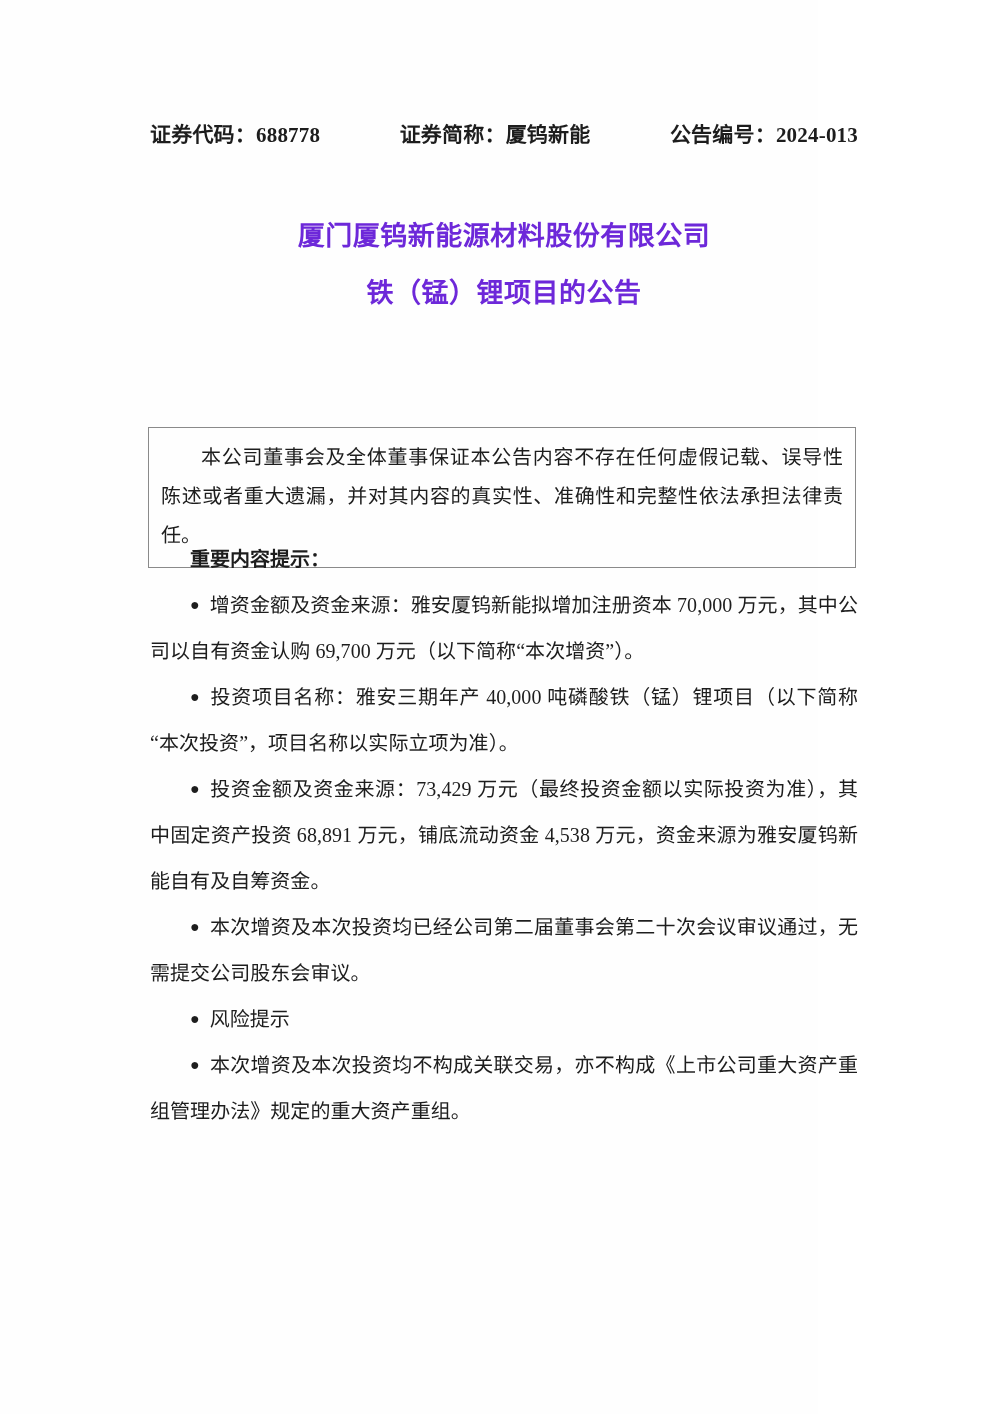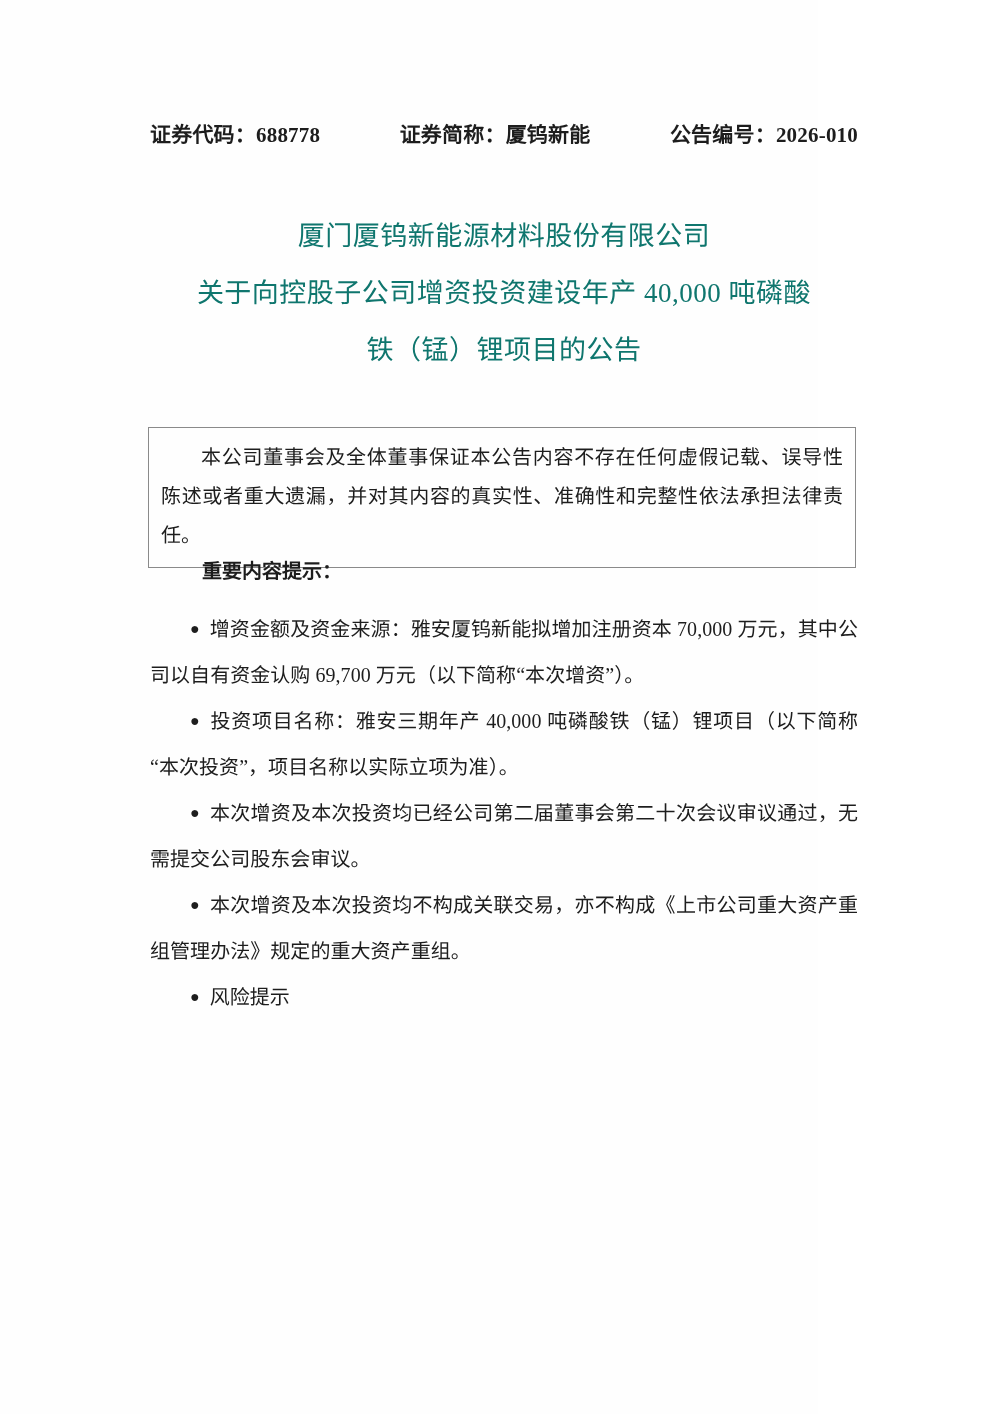"2026-010" span.val { text: 2026-010 -> 2024-013 }
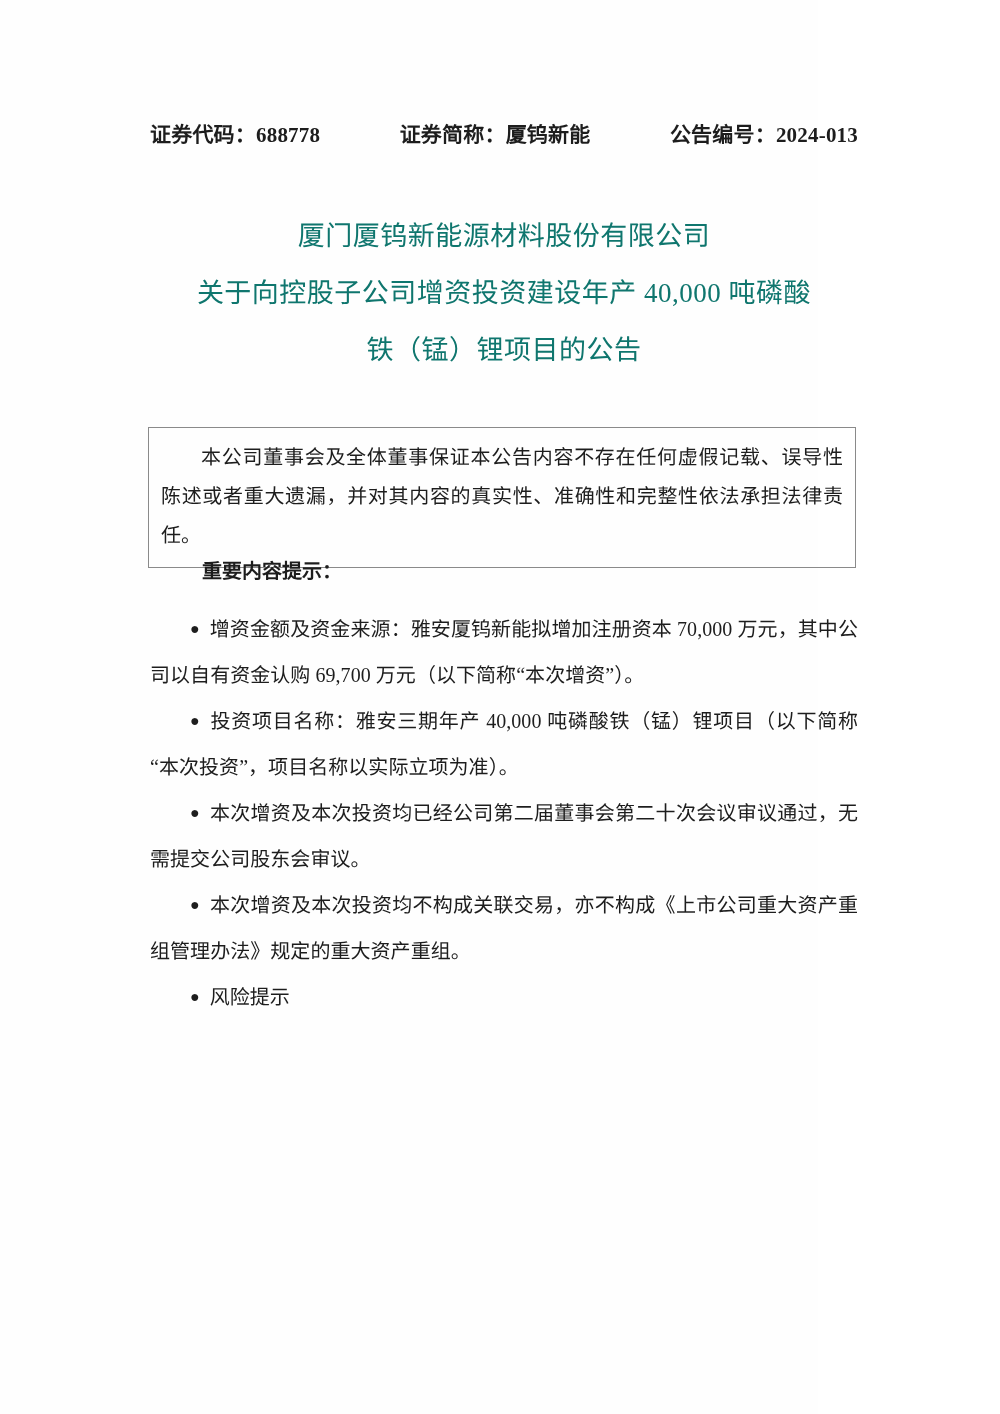"厦门厦钨新能源材料股份有限公司" .doc-title { color: #0f766e -> #6d28d9; font-weight: normal -> bold }
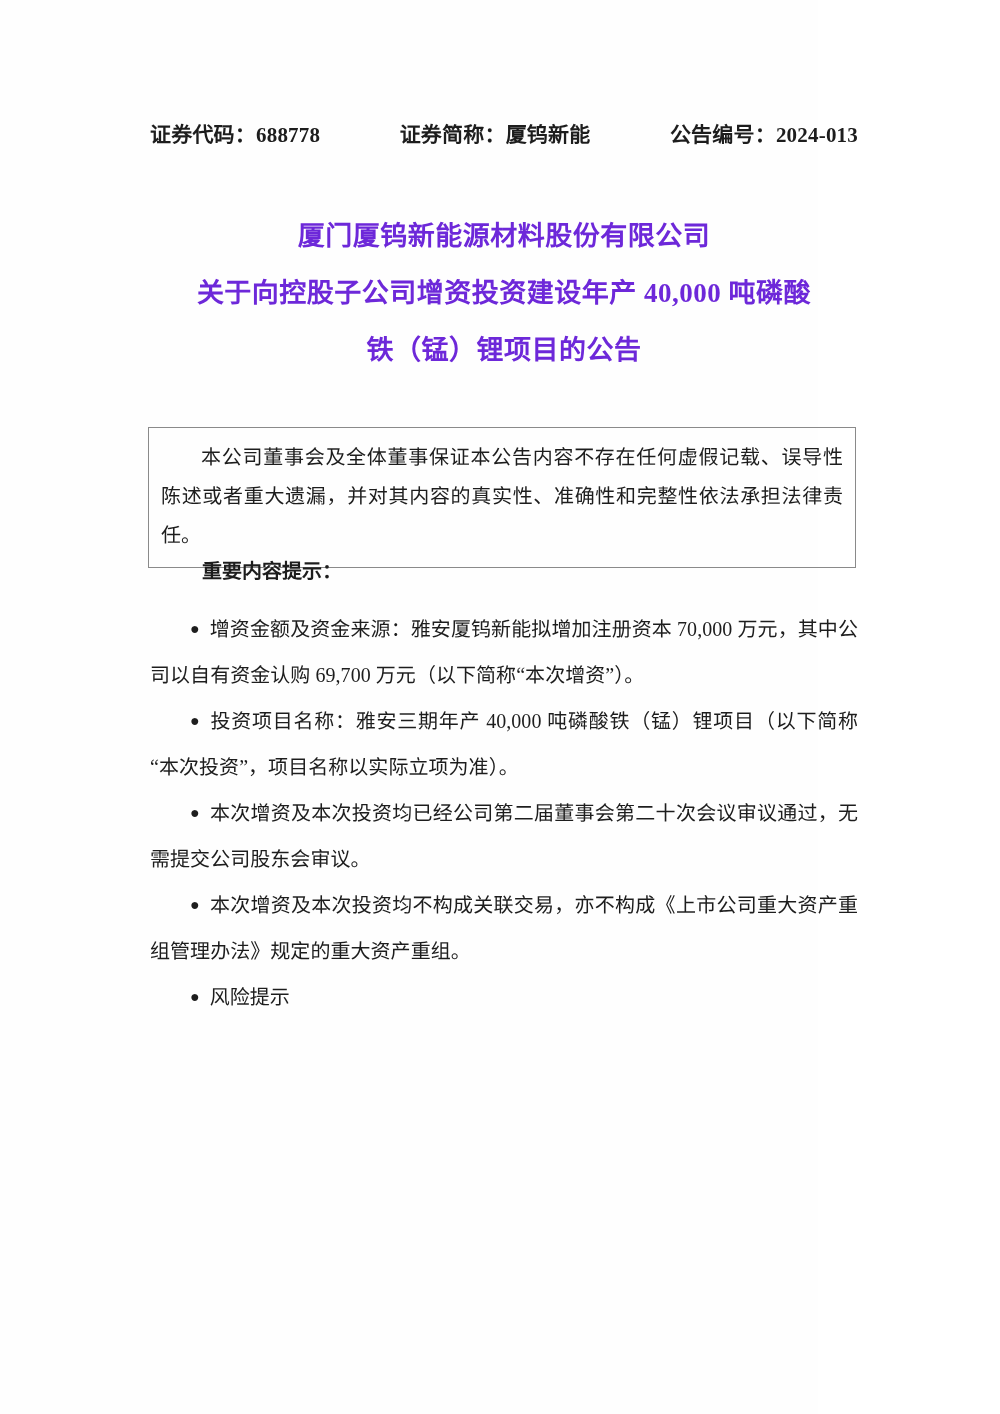"关于向控股子公司增资投资建设年产 40,000 吨磷酸" span.tline { html: <span>关于向控股子公司增资投资建设年产 40,000 吨磷酸</span> -> none }
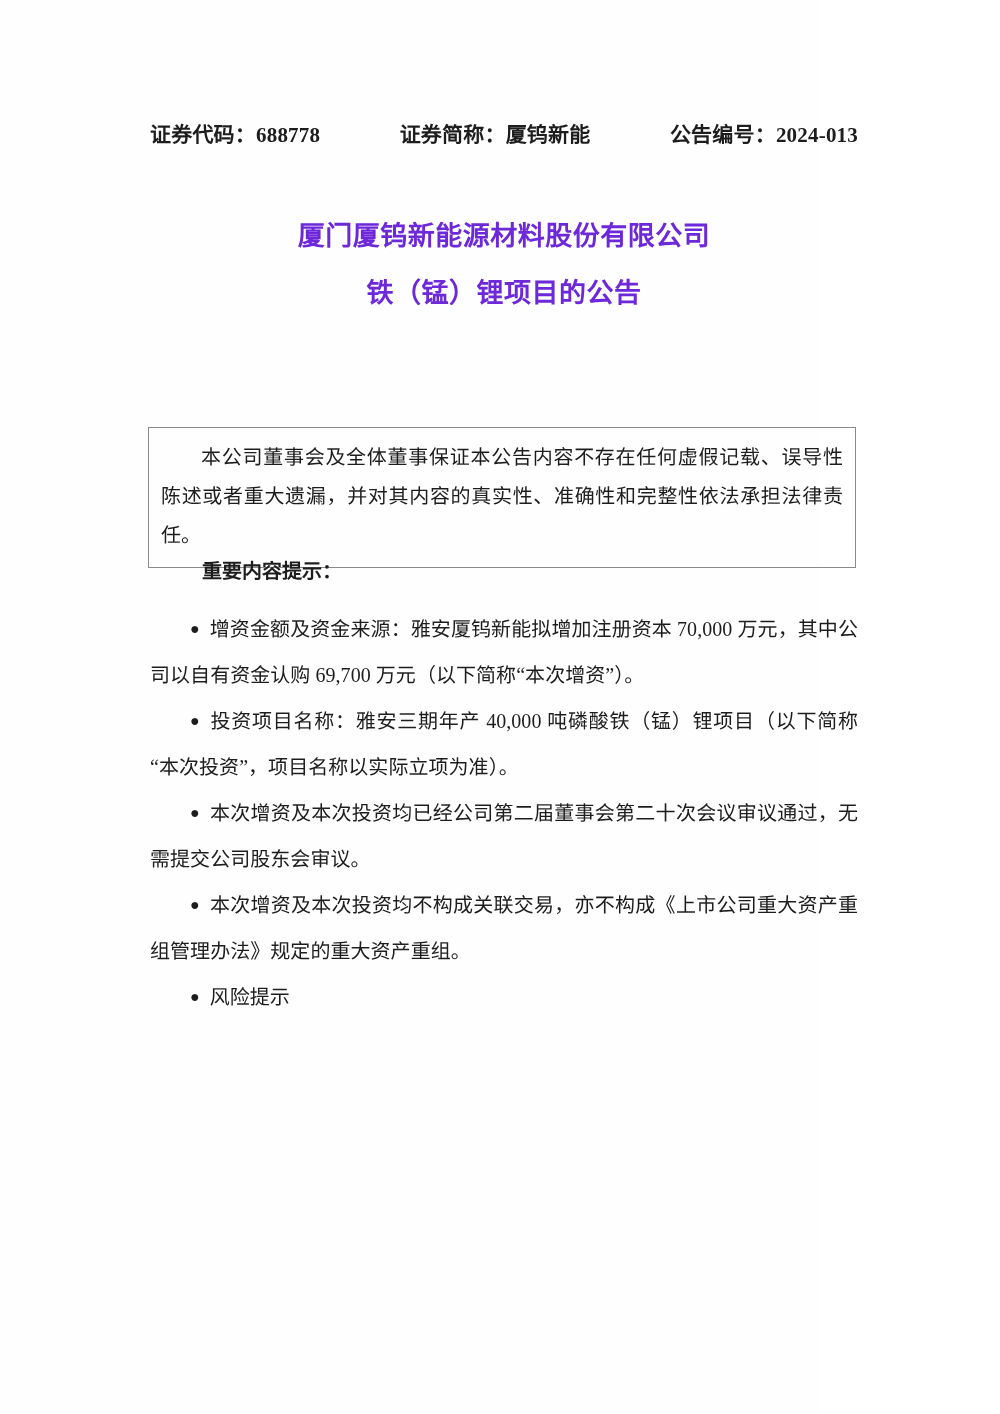"重要内容提示：" .section-heading { margin: 12px -> 0 }
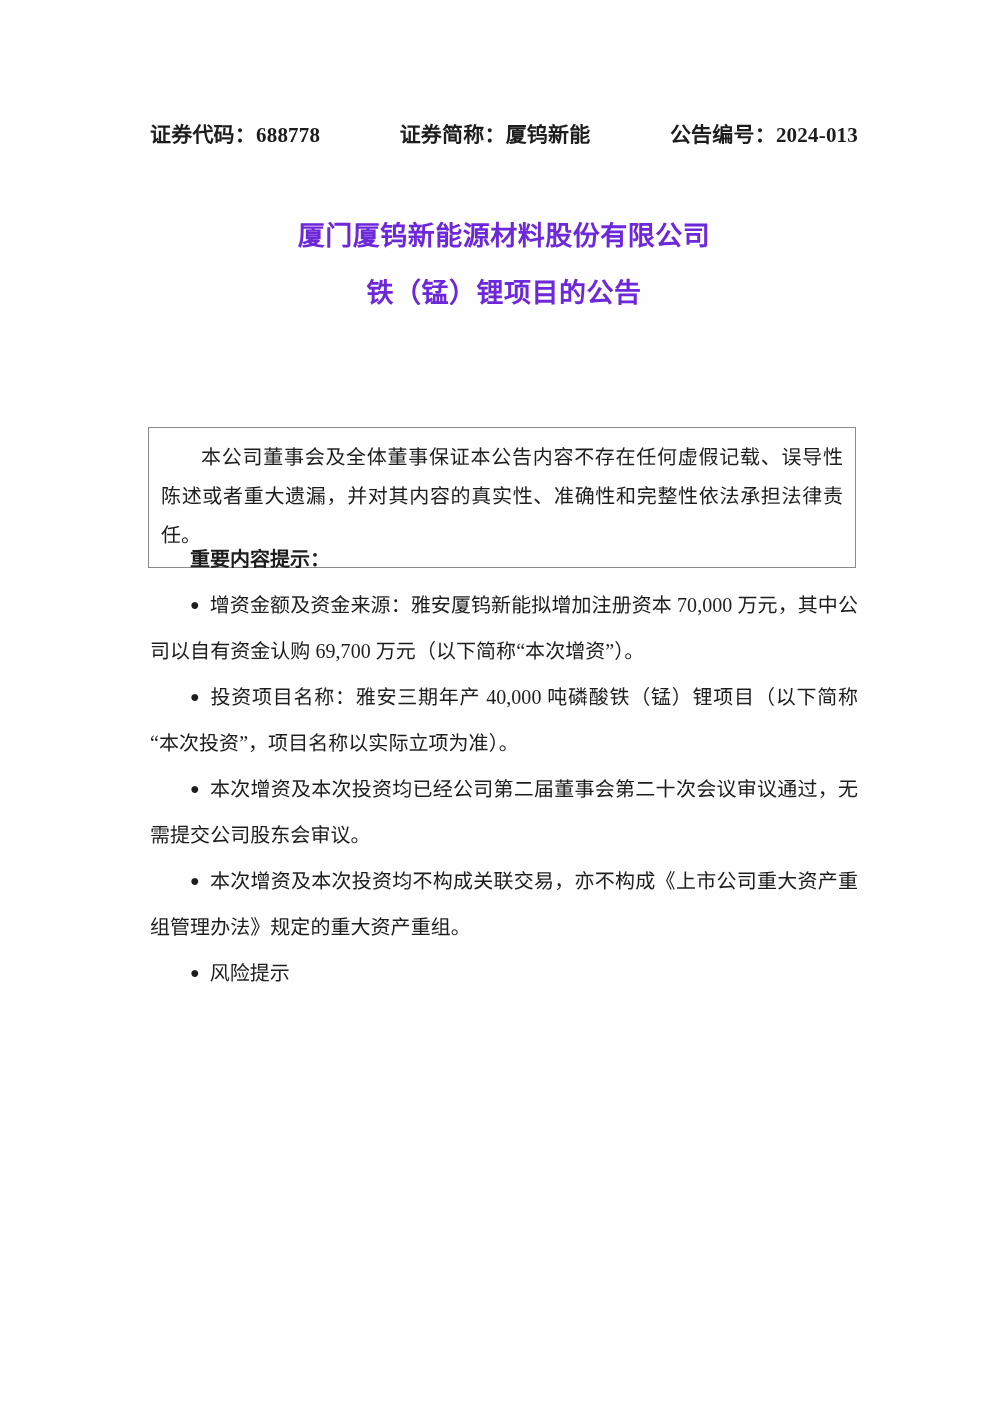"● 投资金额及资金来源：73,429" p.bullet-para { html: none -> <p><span>●</span><span>投资金额及资金来源：73,429 万元（最终投资金额以实际投资为准），其中固定资产投资 68,891 万元，铺底流动资金 4,538 万元，资金来源为雅安厦钨新能自有及自筹资金。</span></p> }
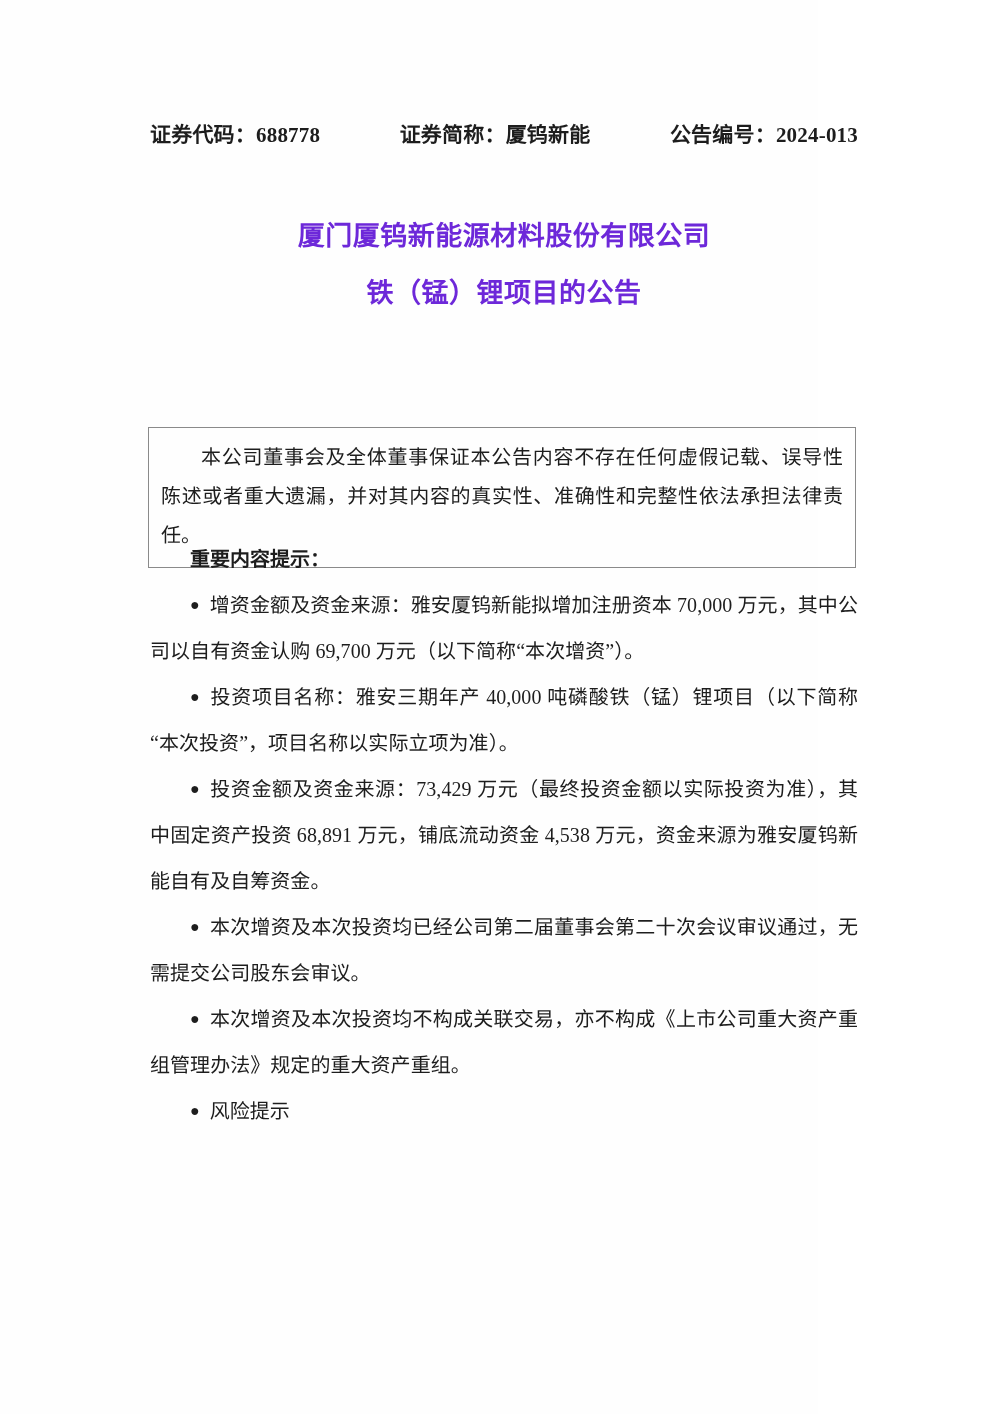"● 本次增资及本次投资均不构成关联交易，亦不构成《上市公司重大资产重组管理办法》规定的重大资产重组。" p.bullet-para { order: before "● 风险提示" -> after "● 风险提示" }
